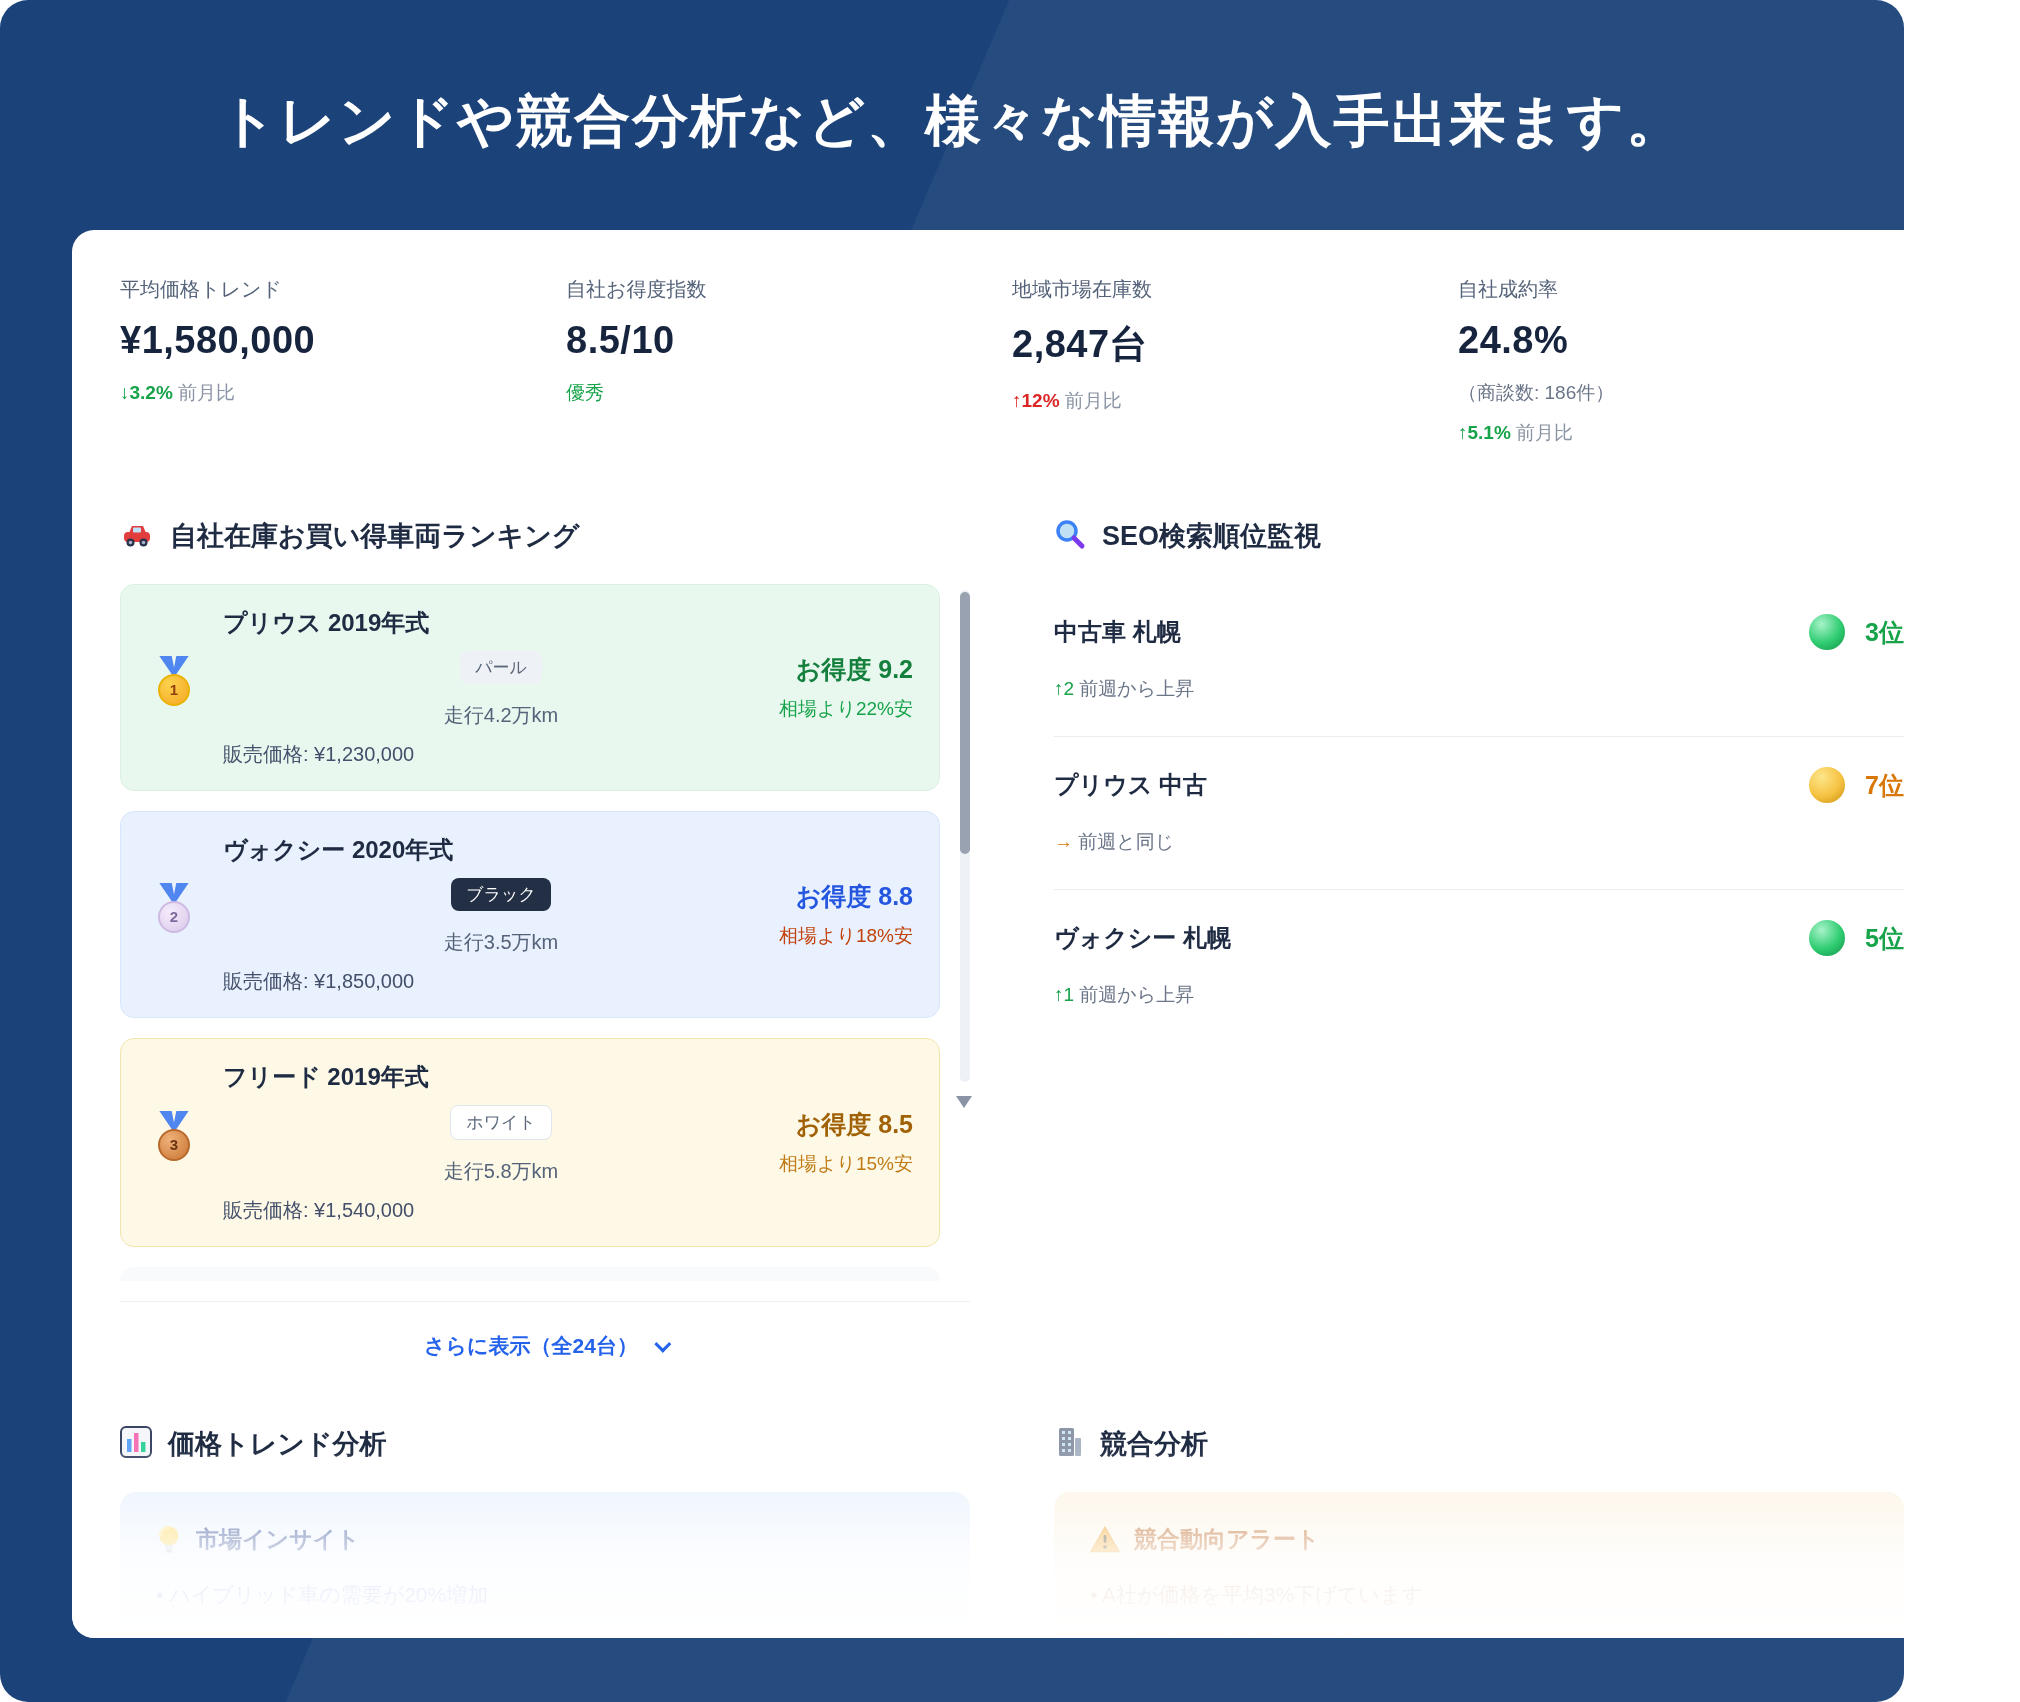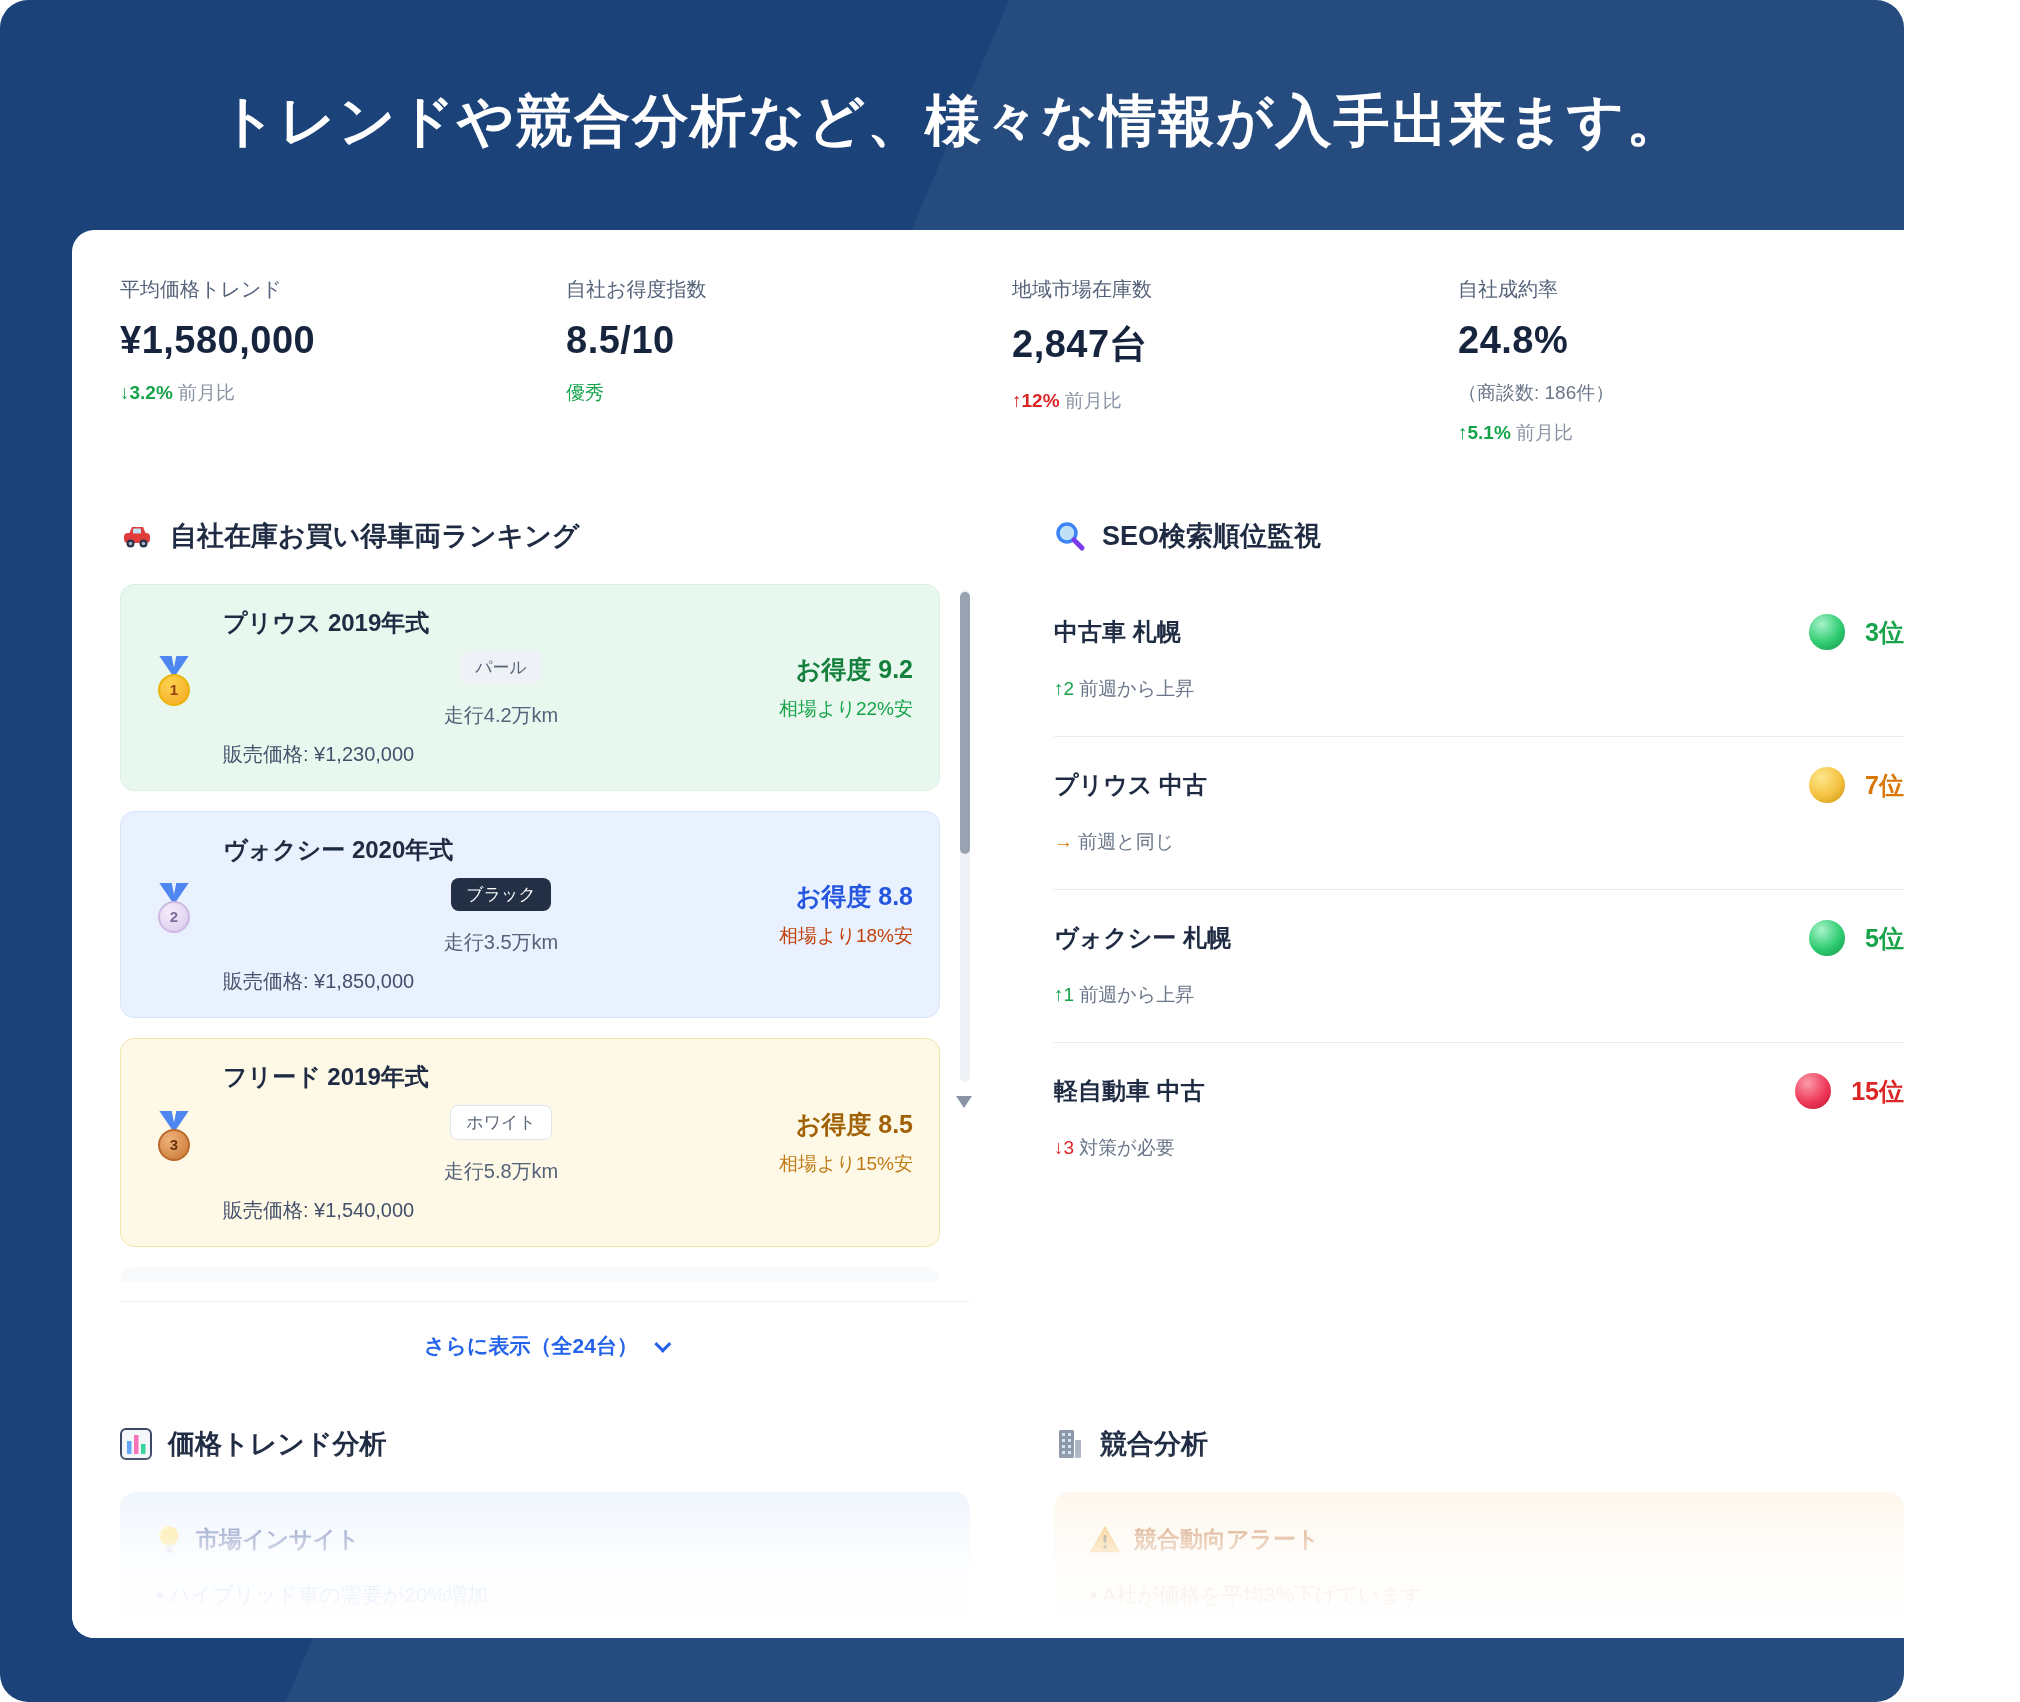"自社在庫お買い得車両ランキング" .sec-header { align-items: center -> flex-start }
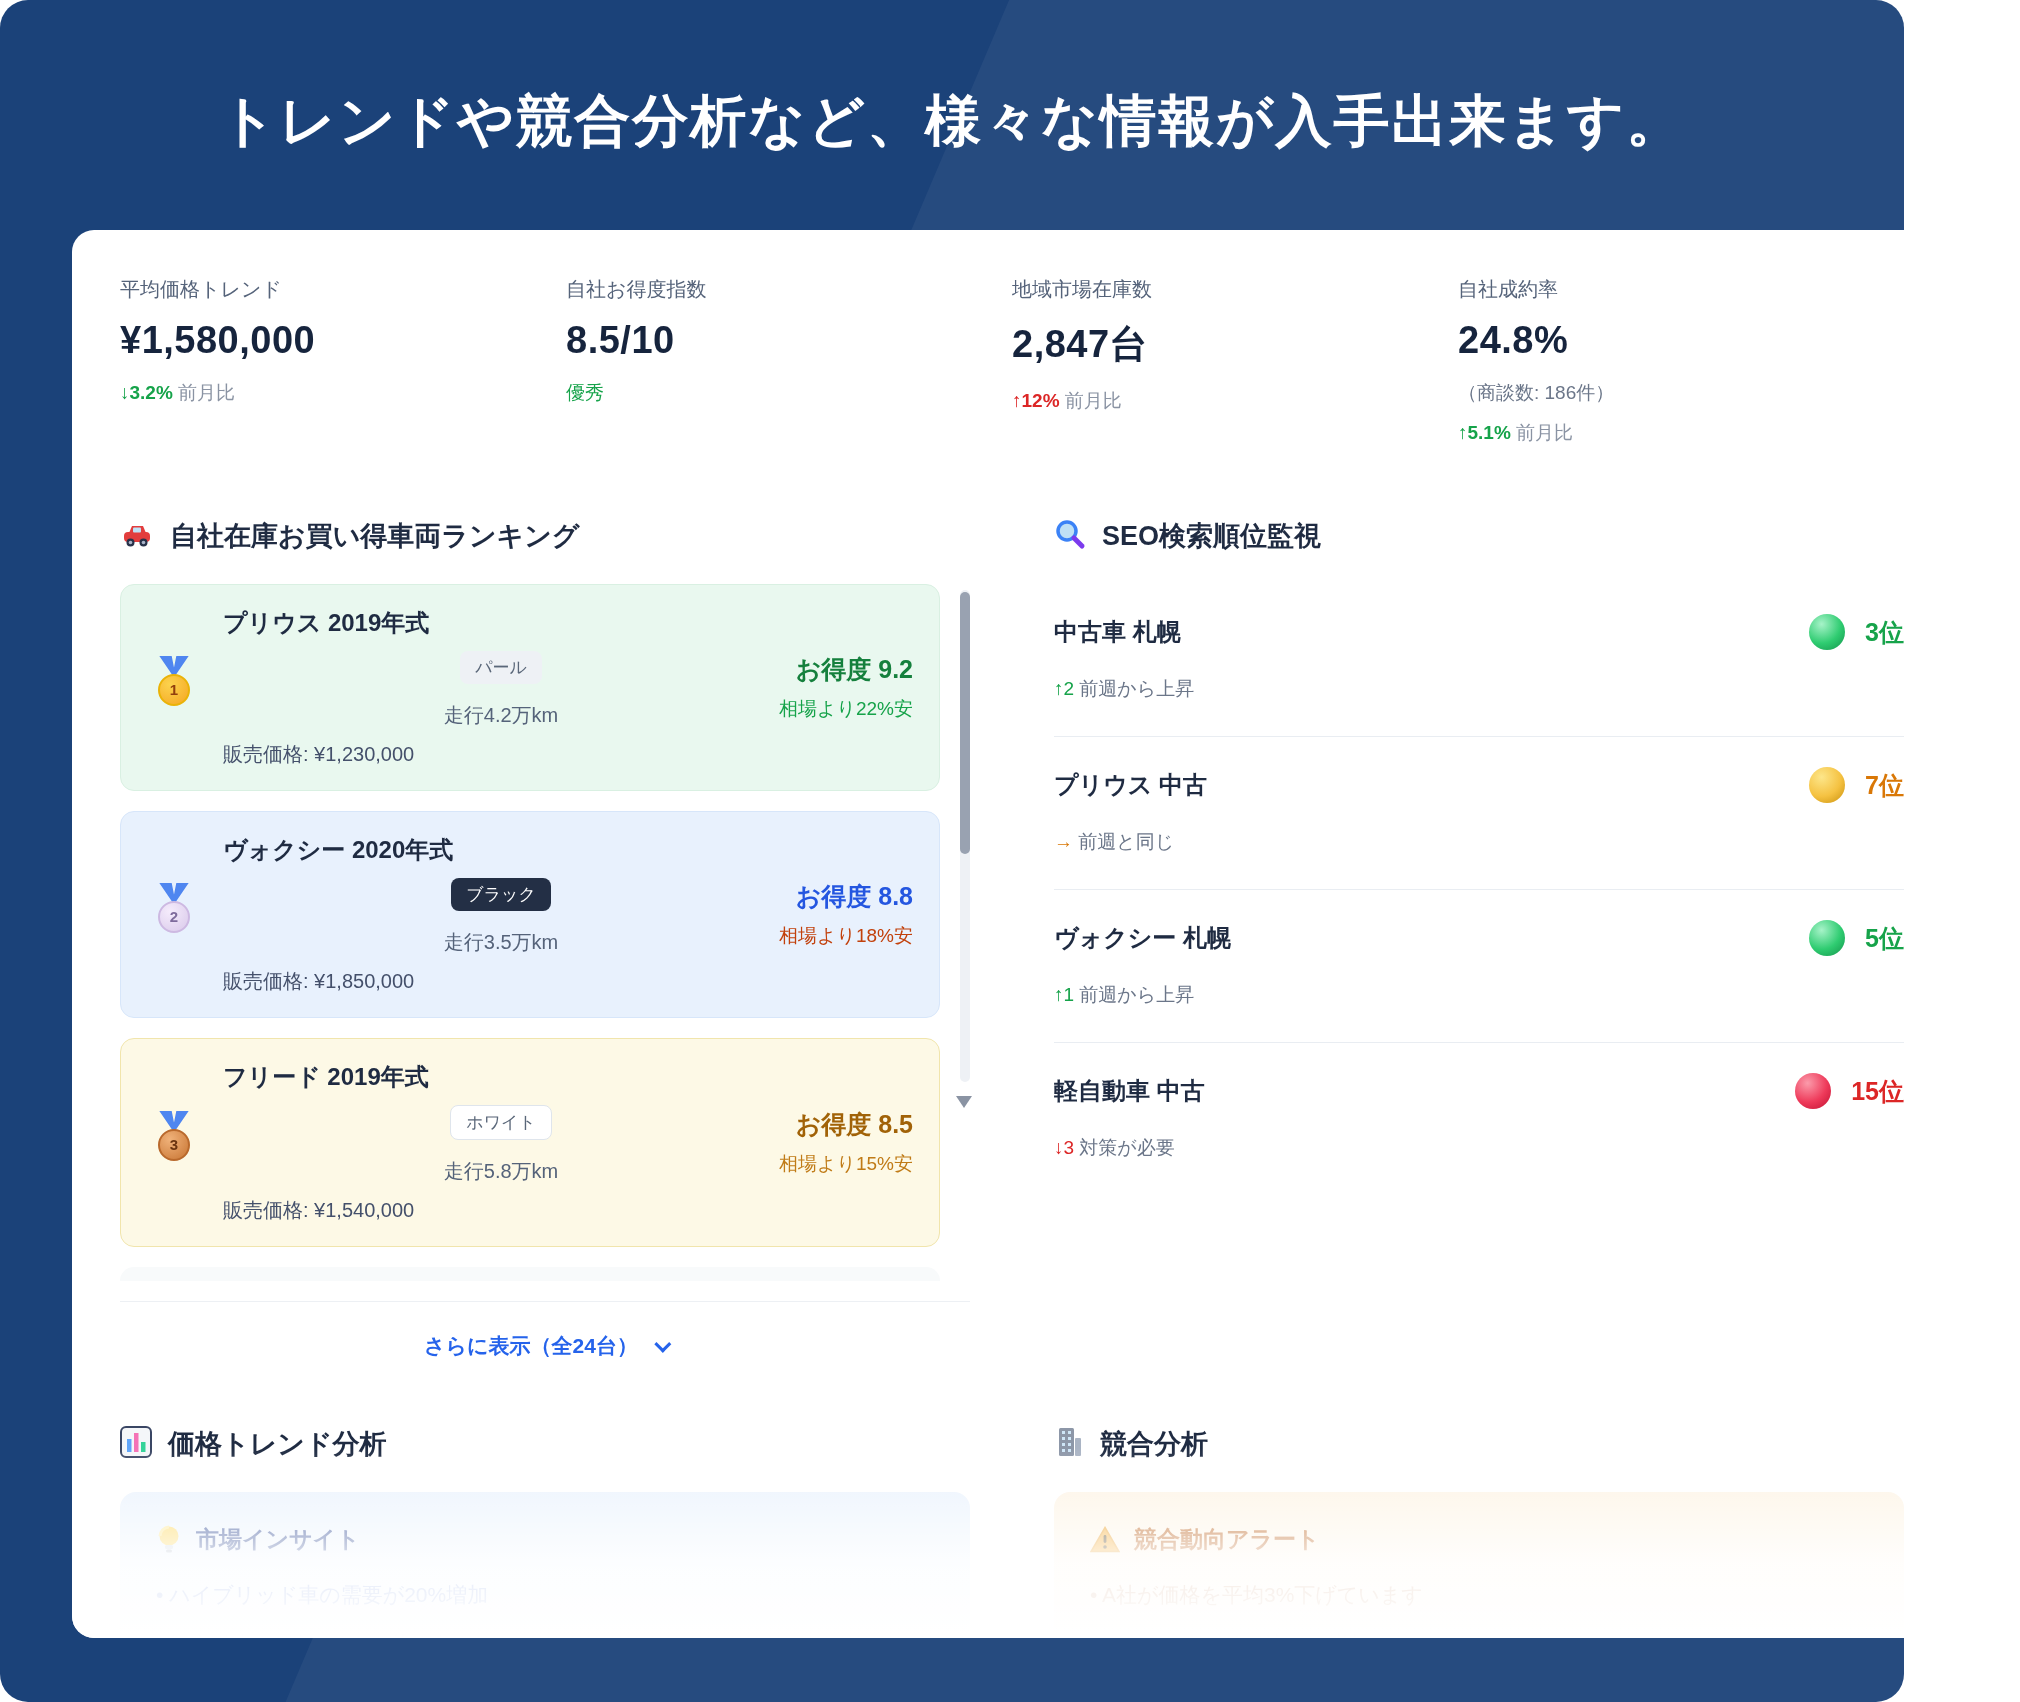"軽自動車 中古" div.seo-row { html: <div> <div> <span>軽自動車 中古</span> <span> <span></span> <span>15位</span> </span> </div> <div> <span>↓3</span> <span>対策が必要</span> </div> </div> -> none }
